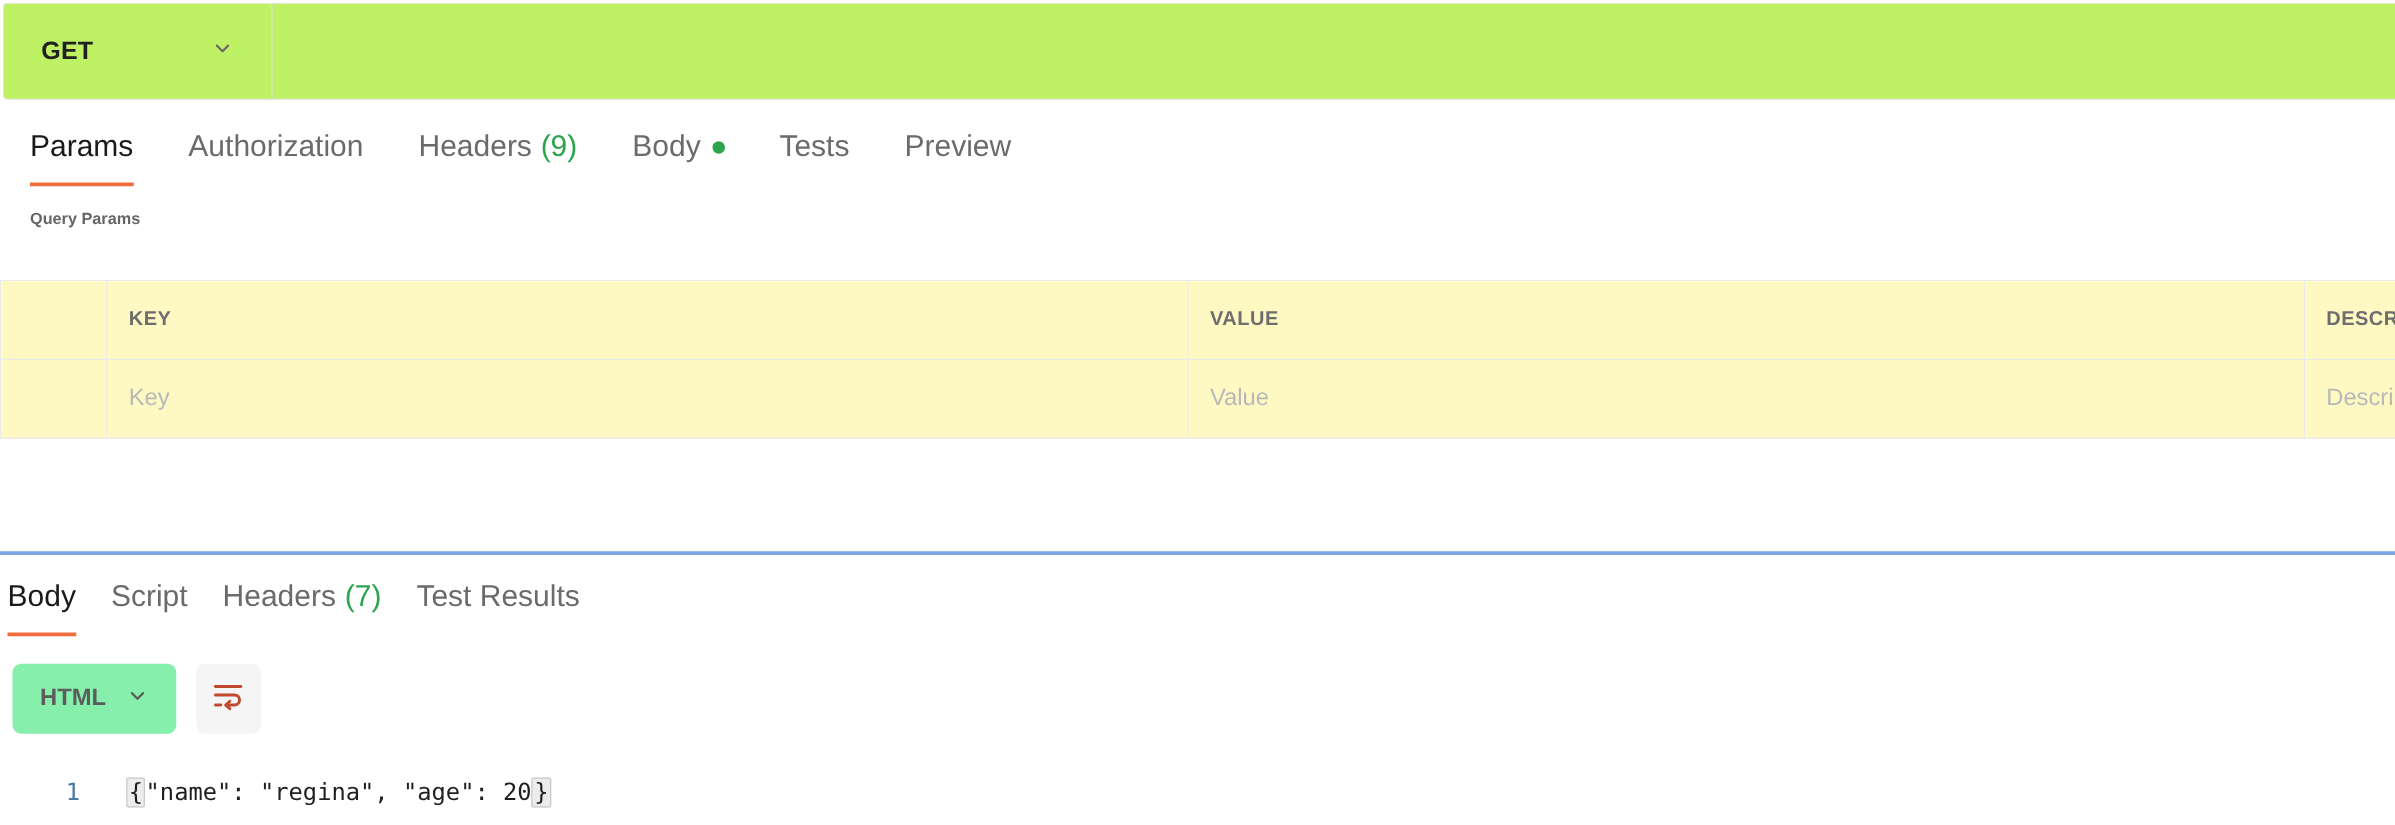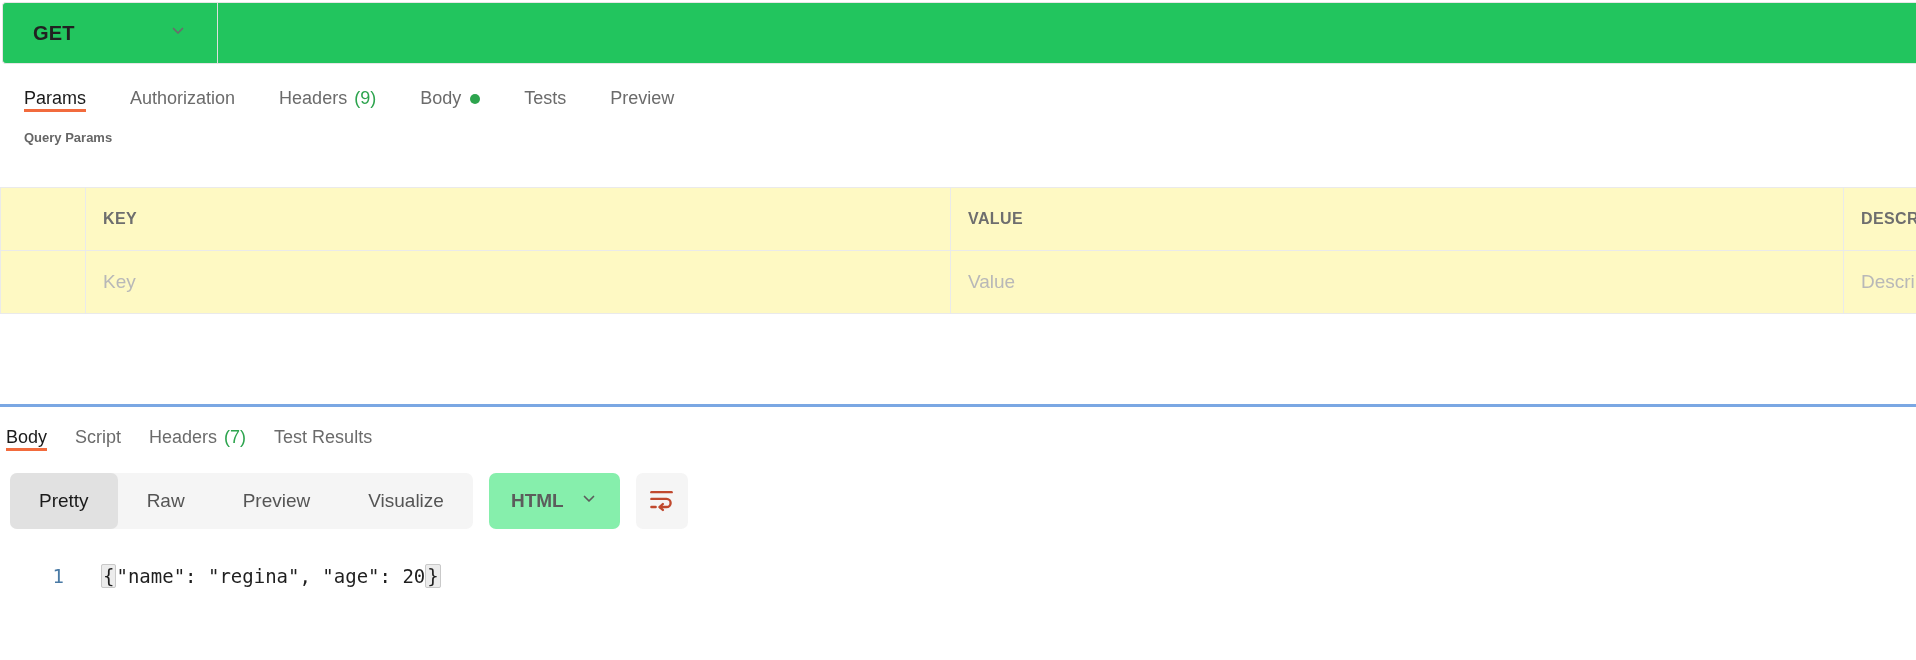"GET" .url-bar { background: #22c55e -> #bef264; height: 62px -> 78px }
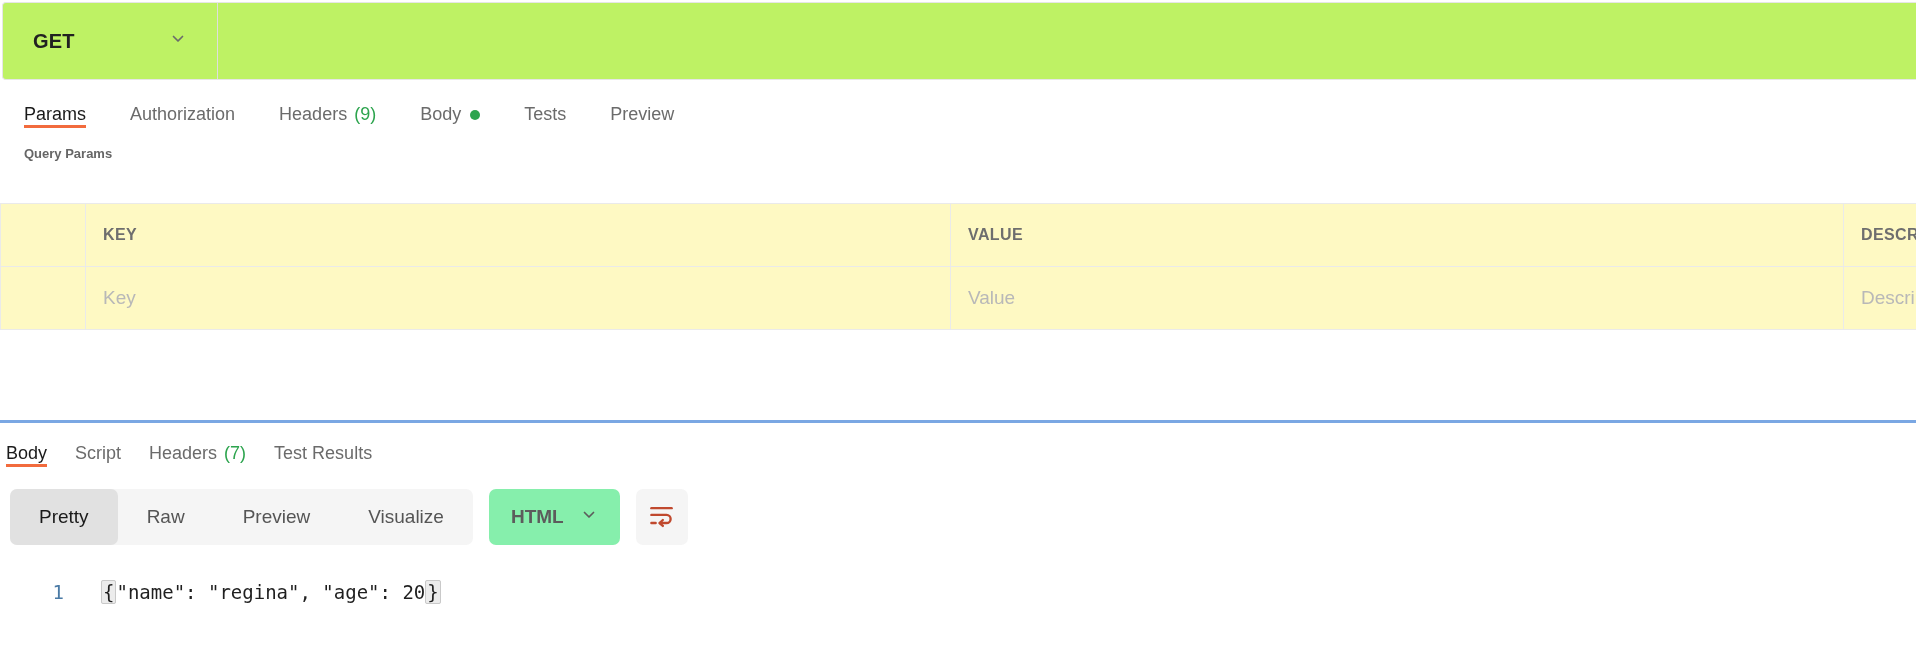"Params" .tab { font-size: 18px -> 24px; padding-bottom: none -> 14px }
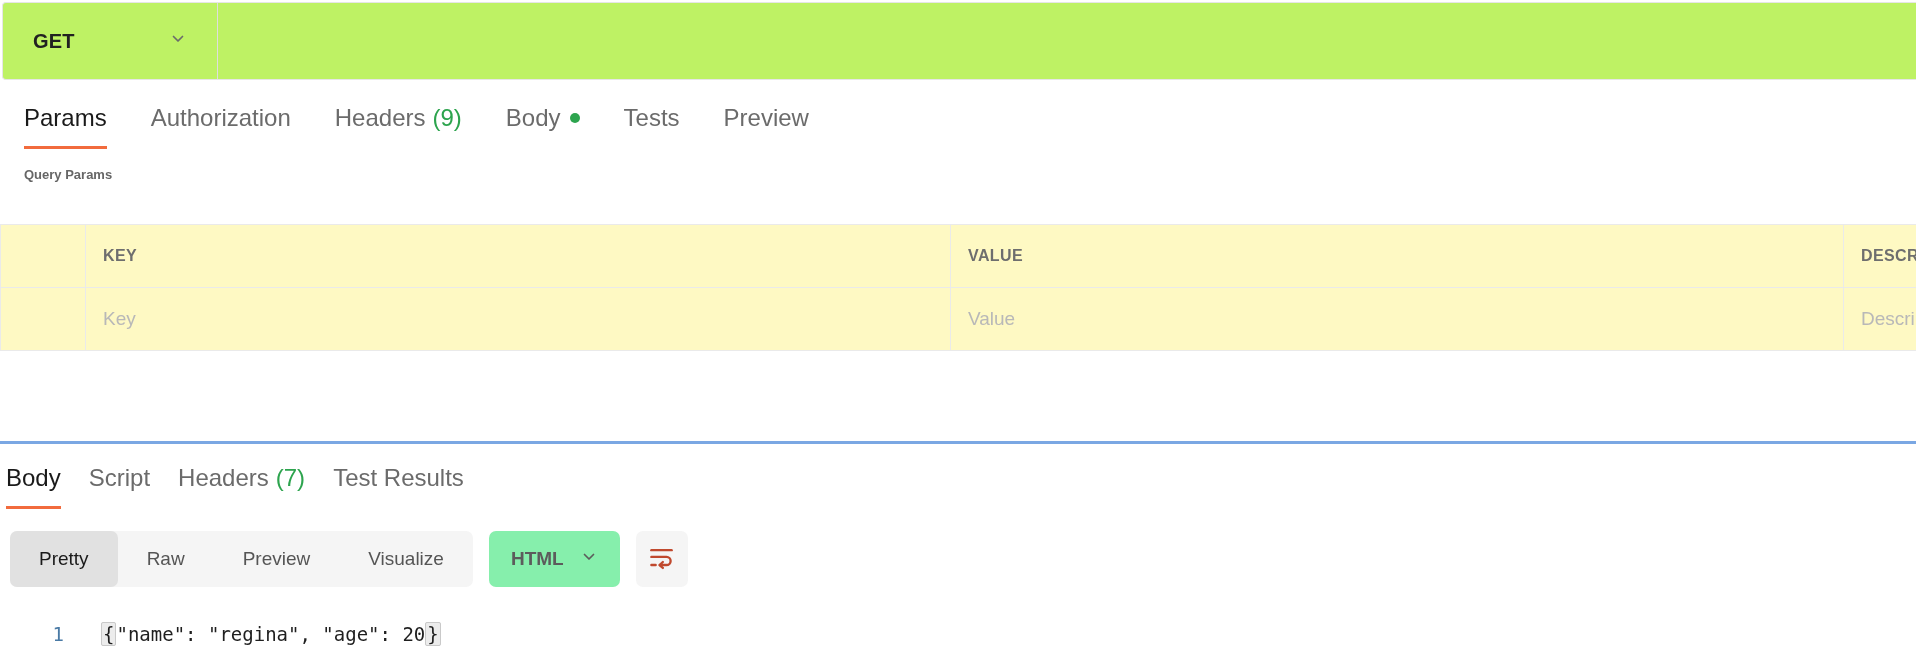"Pretty" div.segmented { html: <div> <div> <span>Pretty</span> </div> <div> <span>Raw</span> </div> <div> <span>Preview</span> </div> <div> <span>Visualize</span> </div> </div> -> none }
